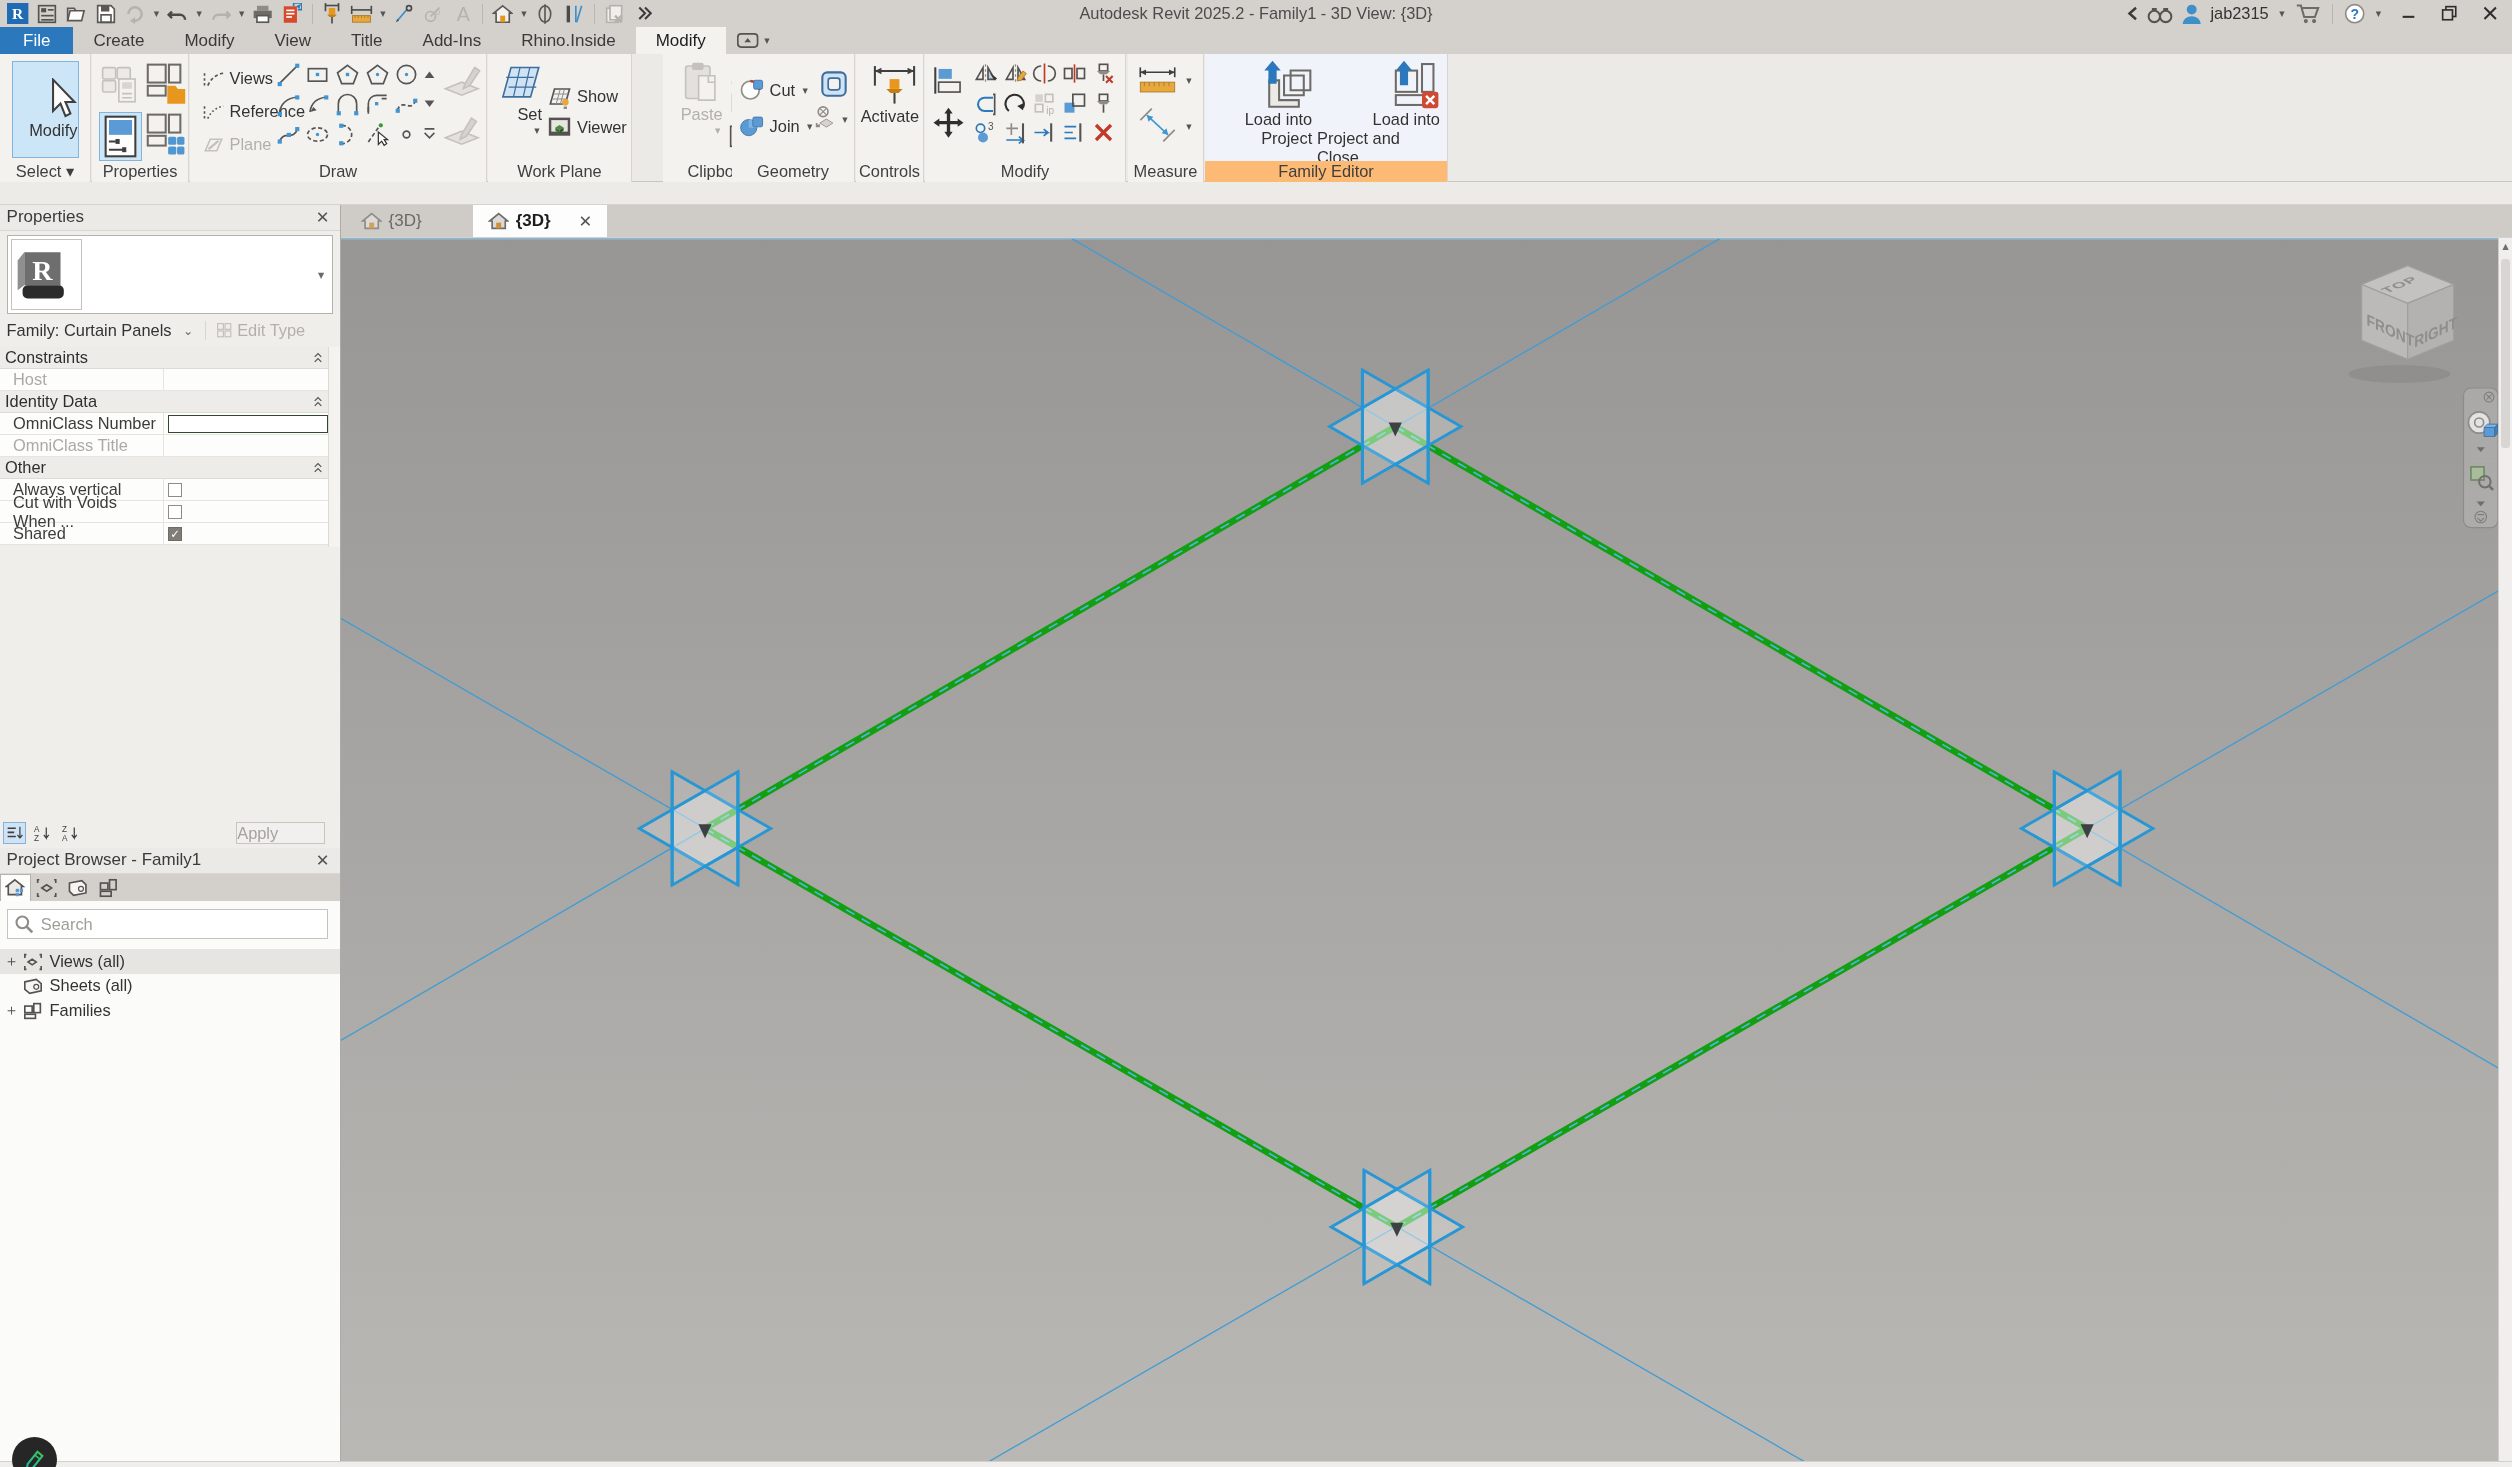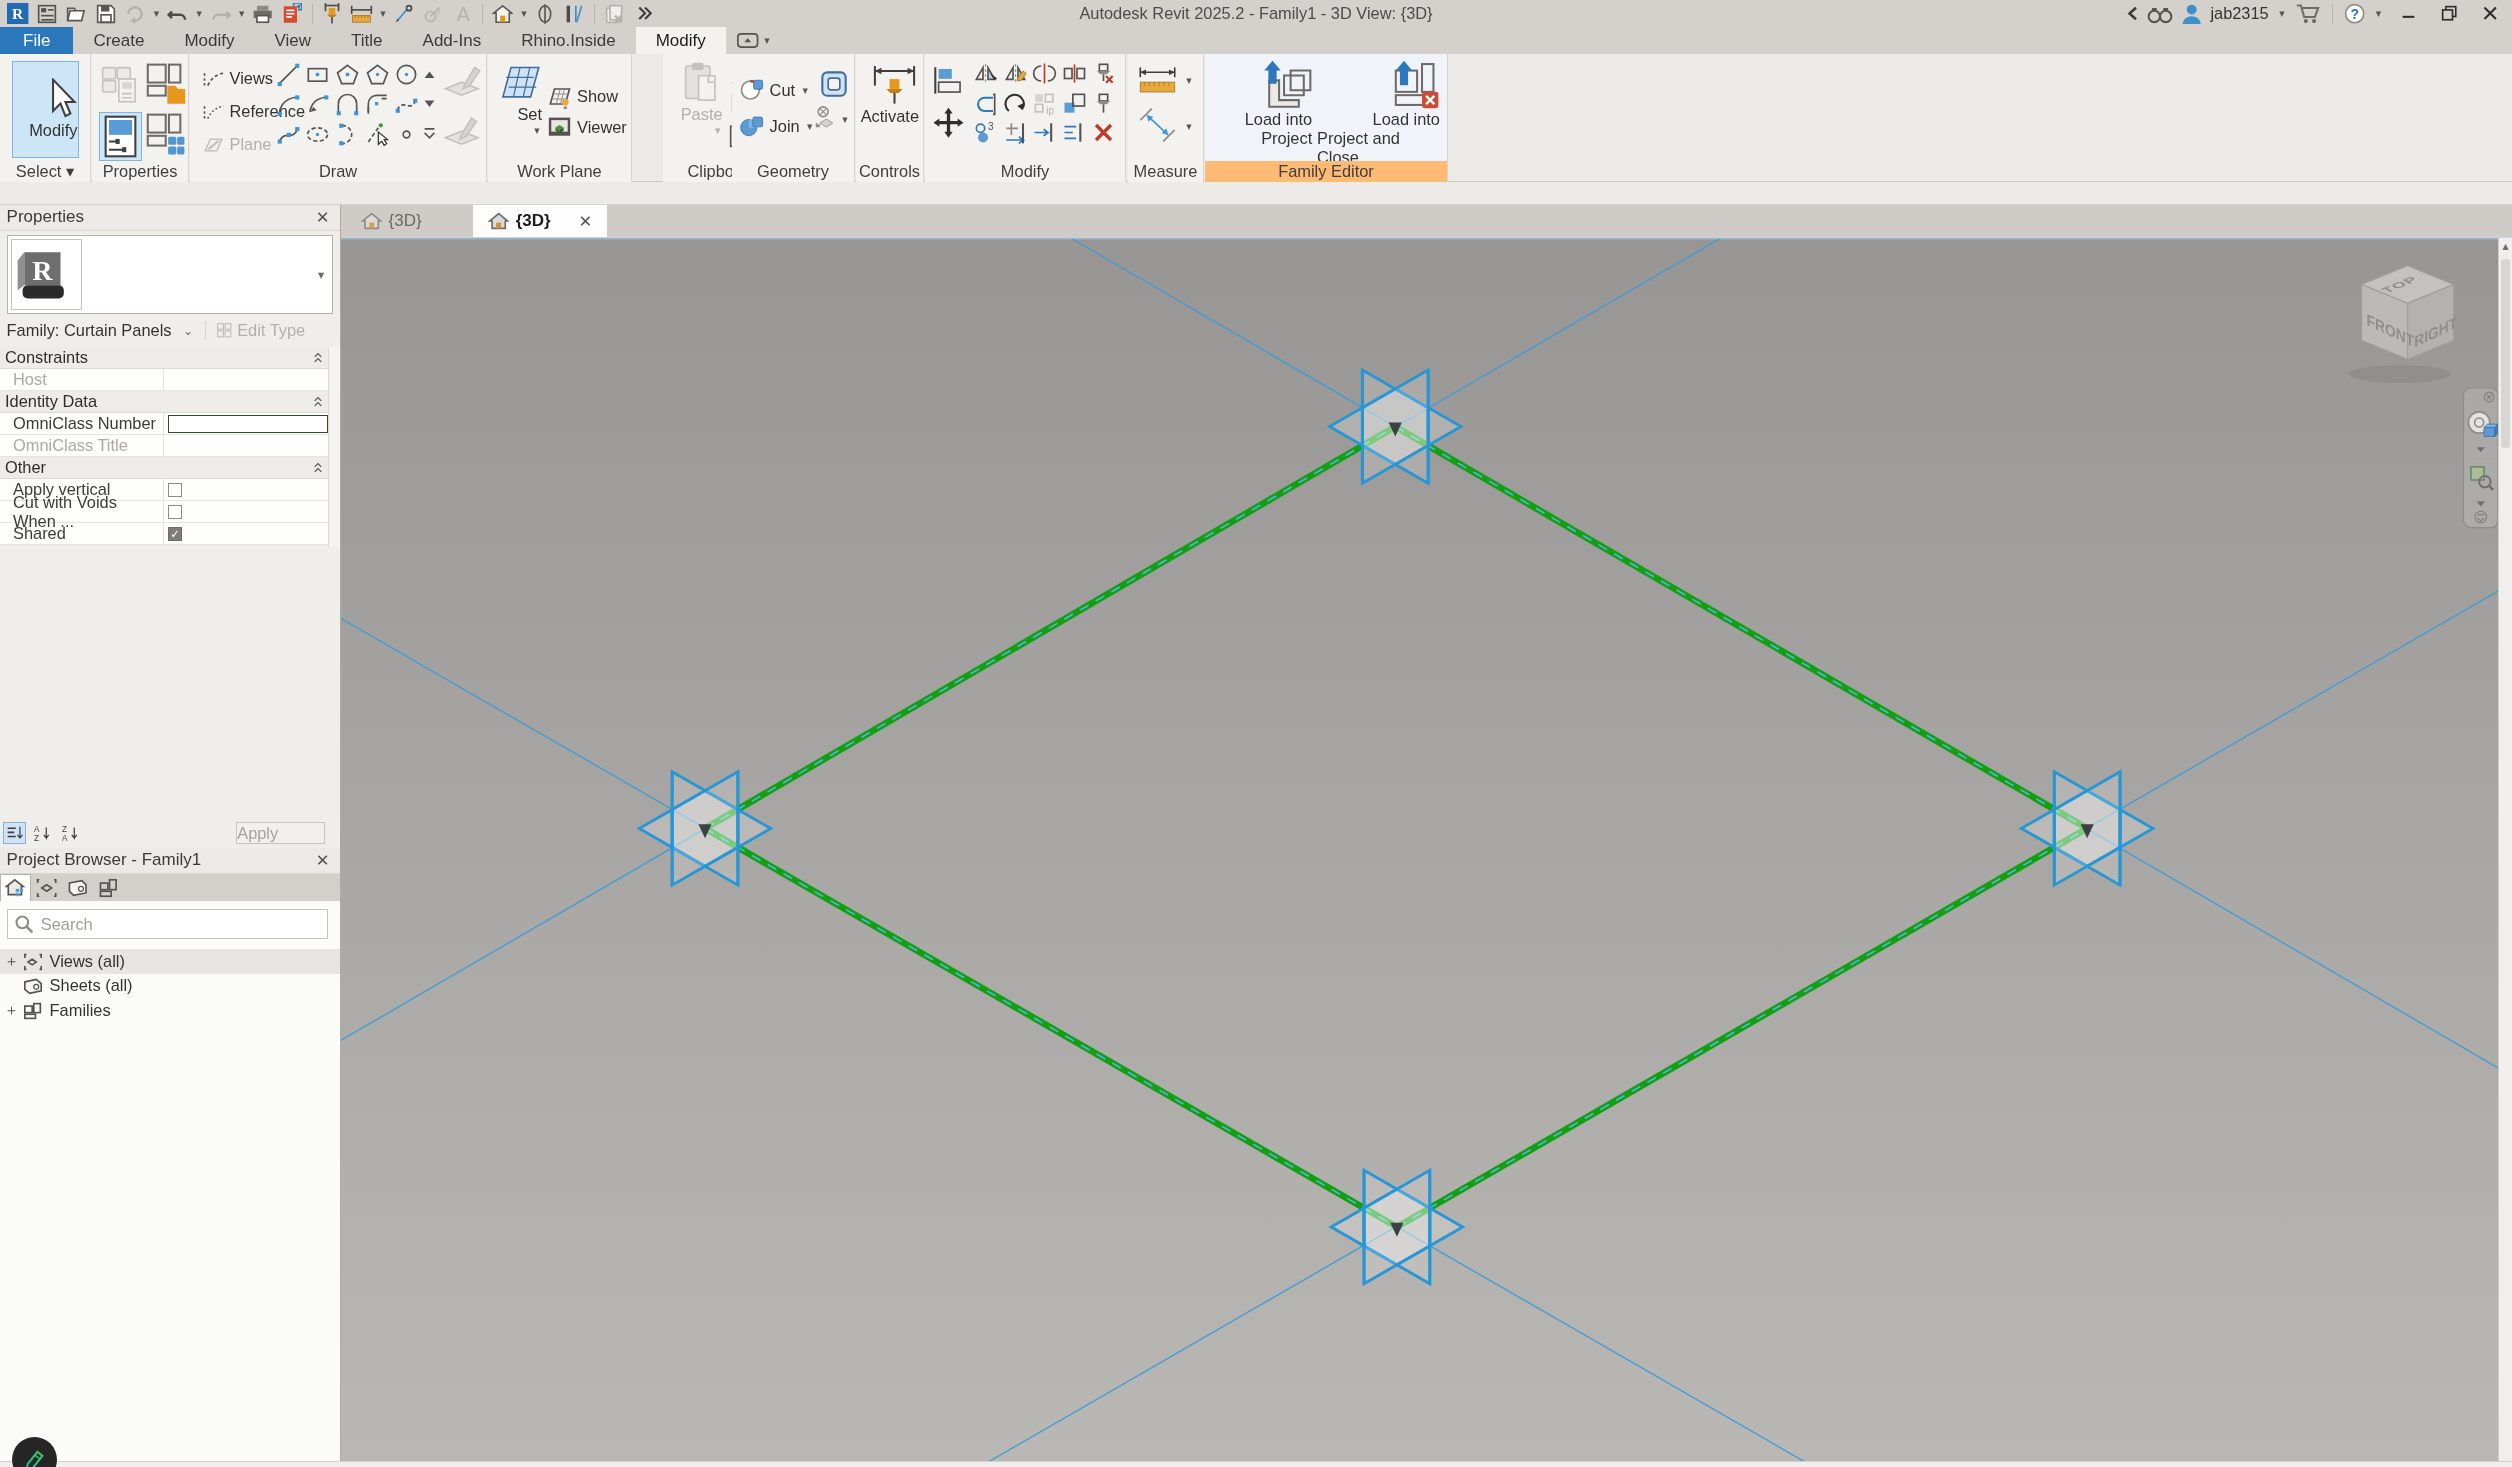"Apply vertical" div.lab { text: Apply -> Always }
